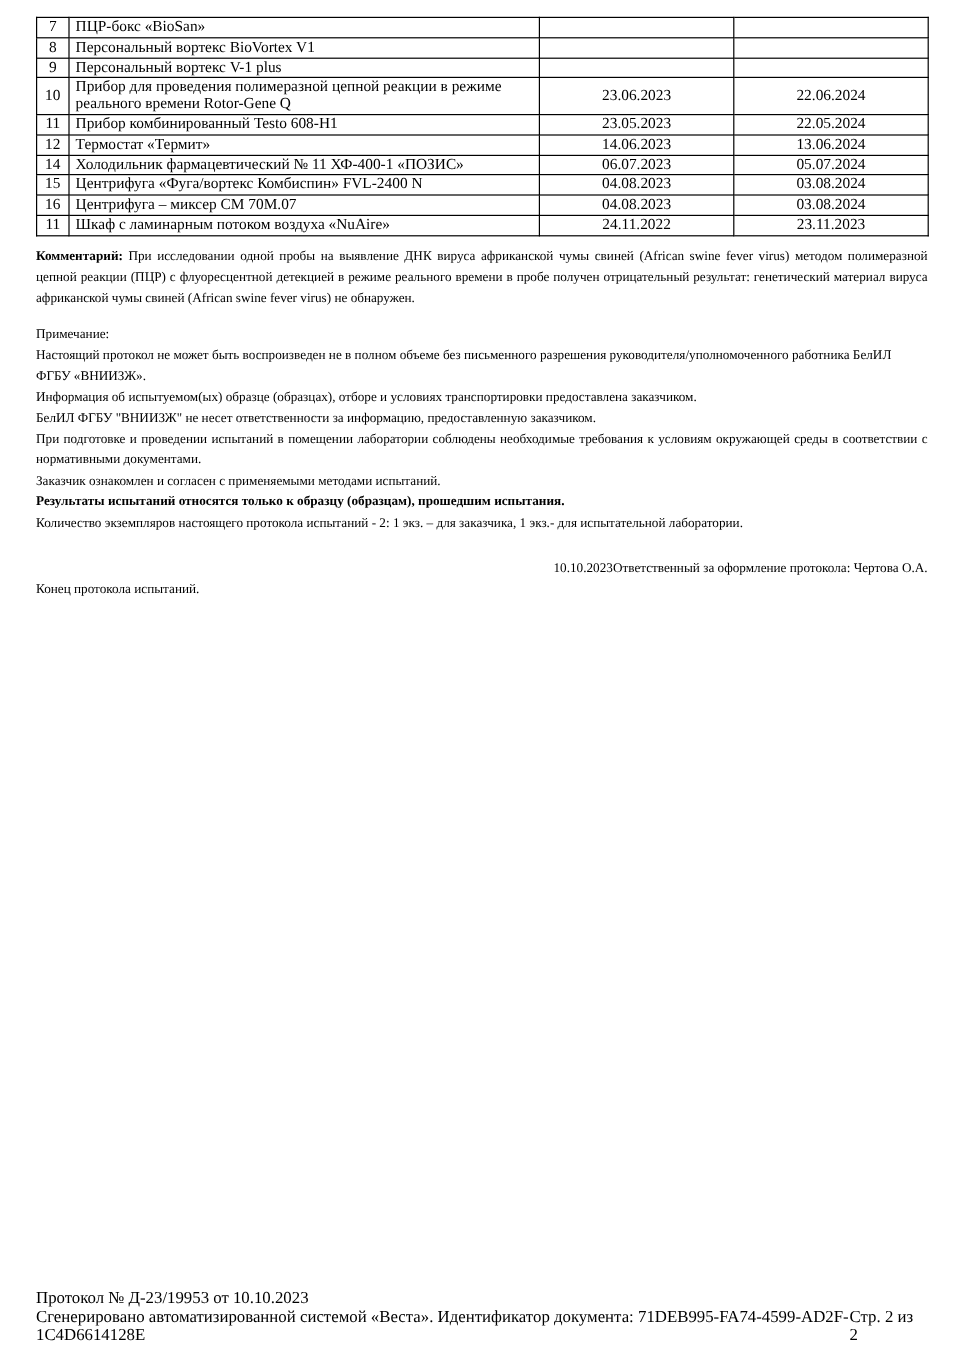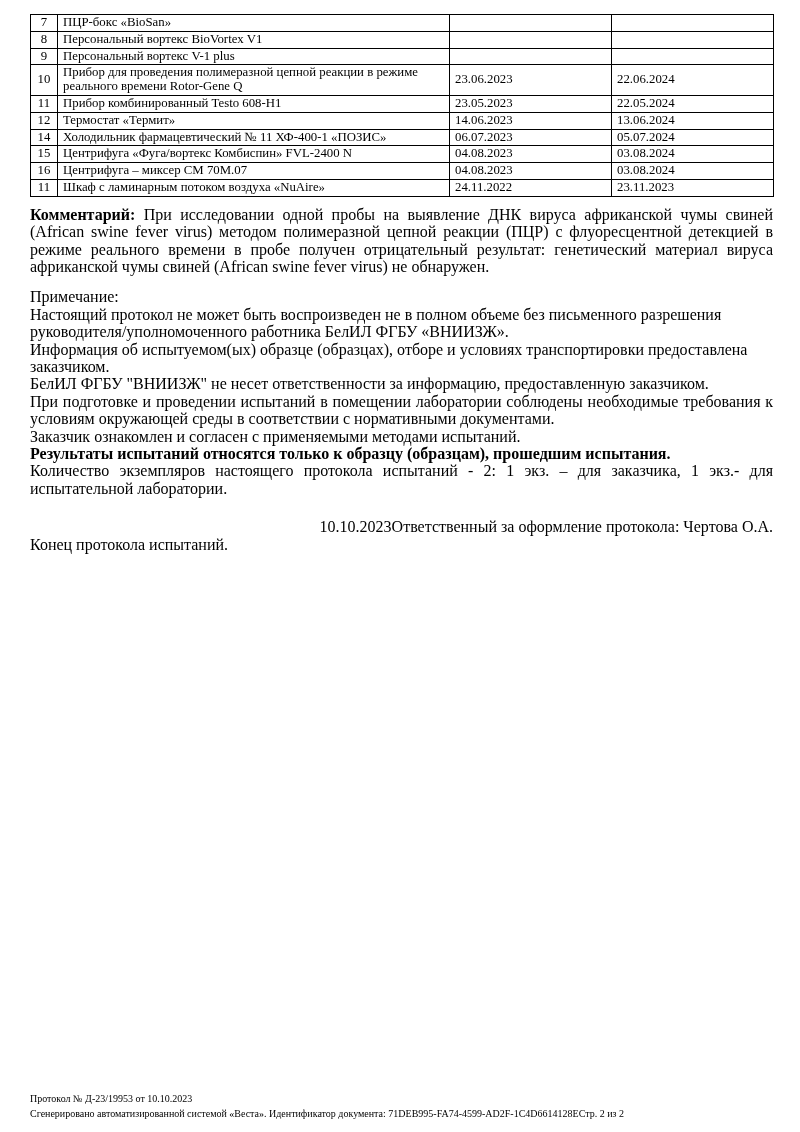"23.06.2023" td.col-date { text-align: left -> center }
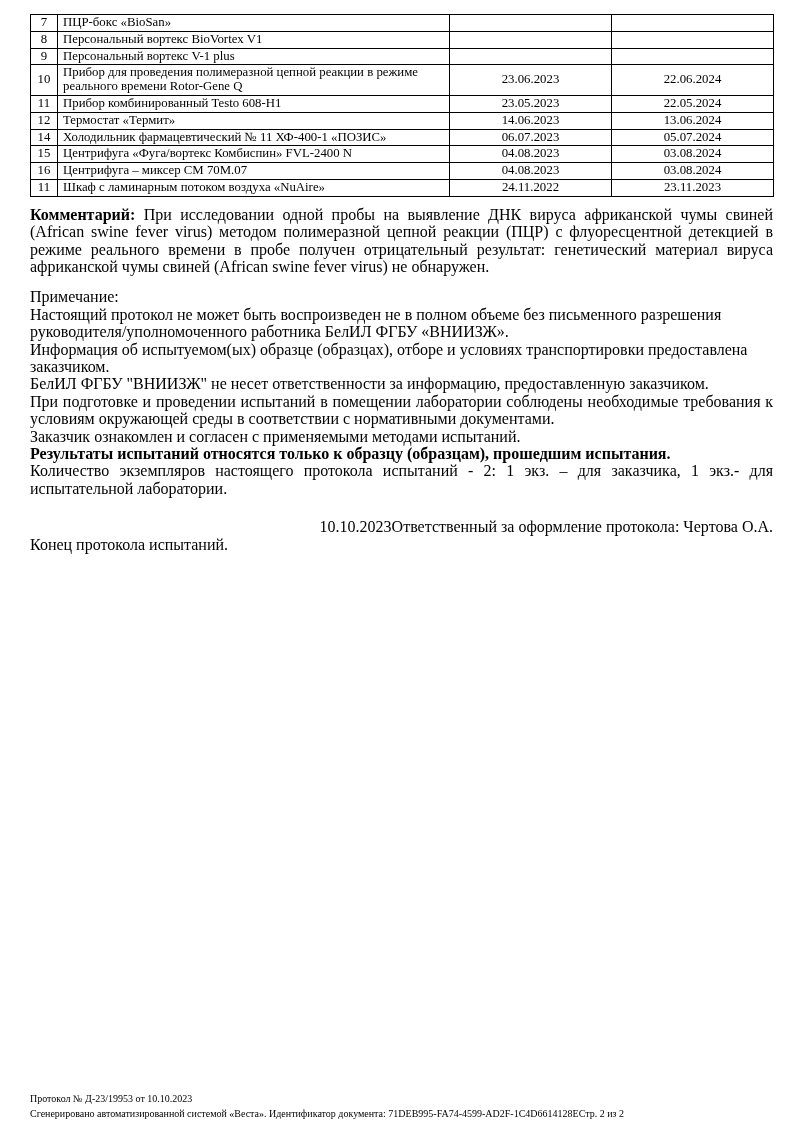"Комментарий: При исследовании одной" .body-text { font-size: 16px -> 11px }
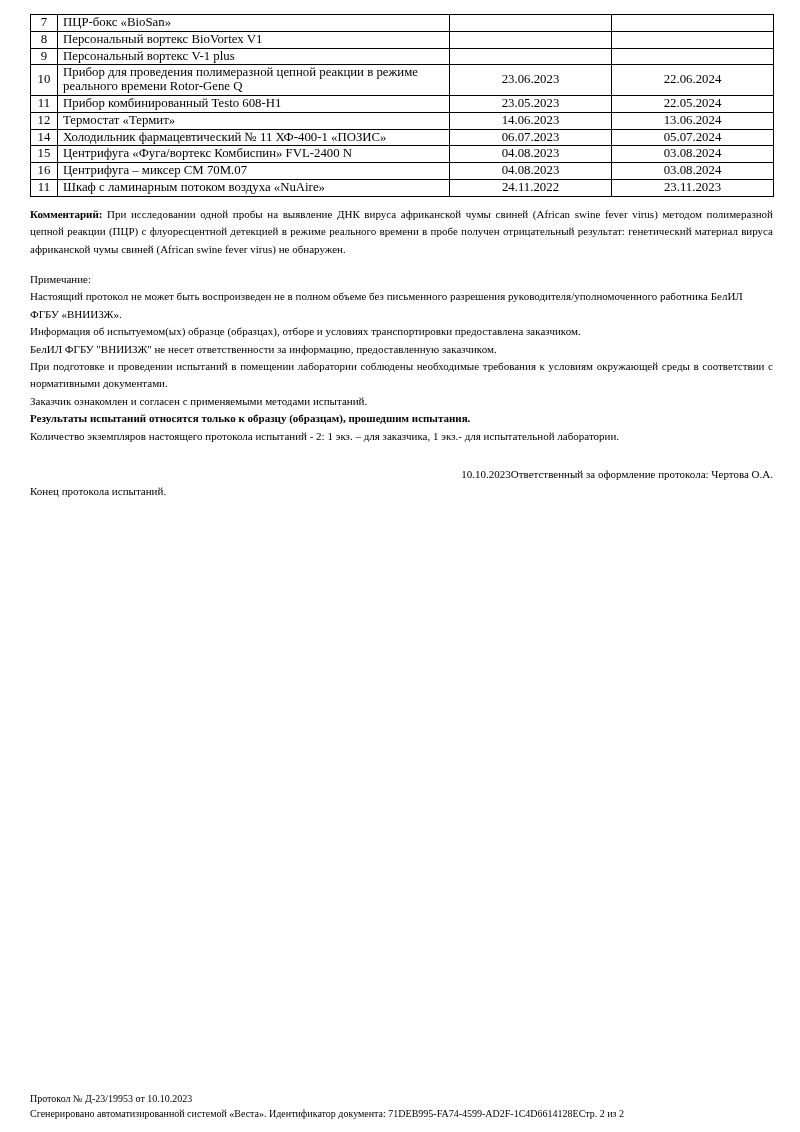"Протокол № Д-23/19953 от 10.10.2023" .footer { font-size: 10px -> 14px }
